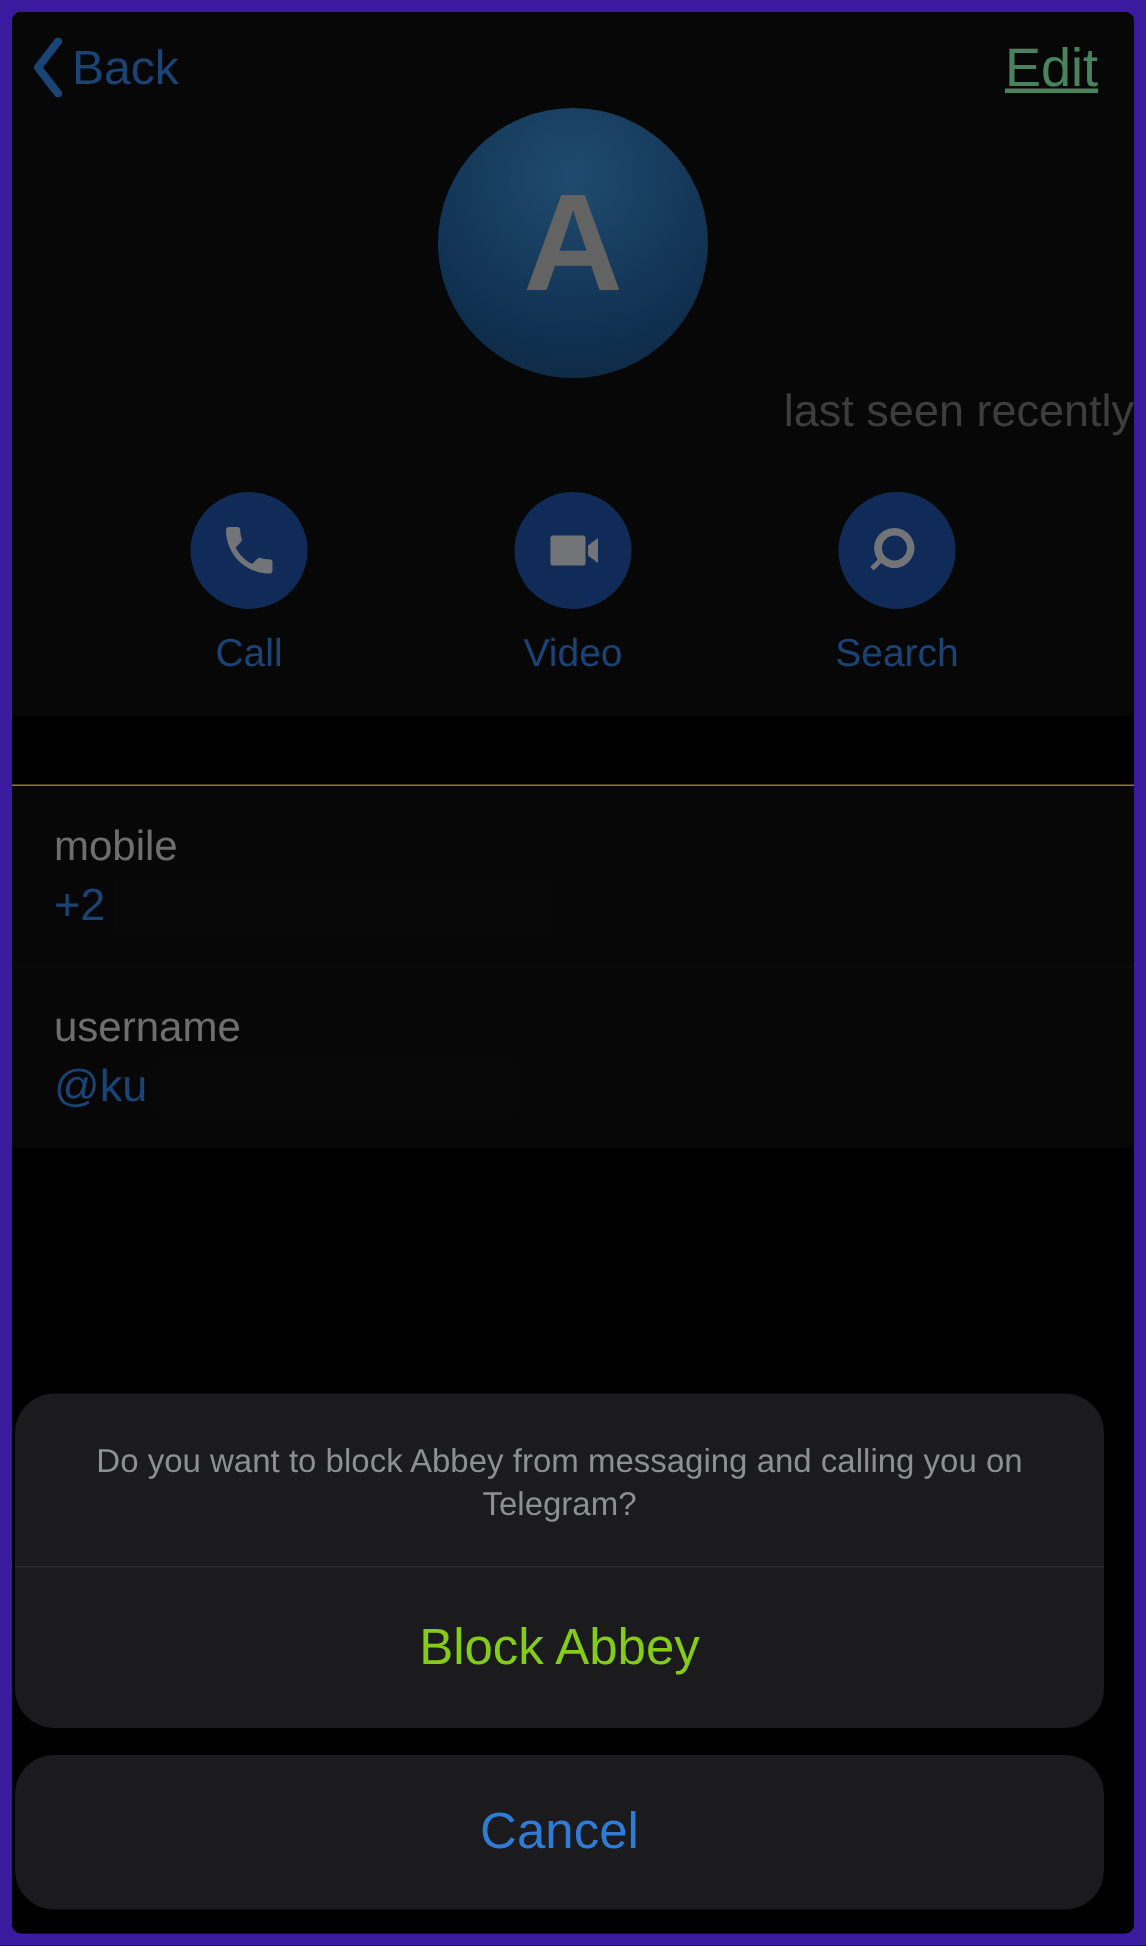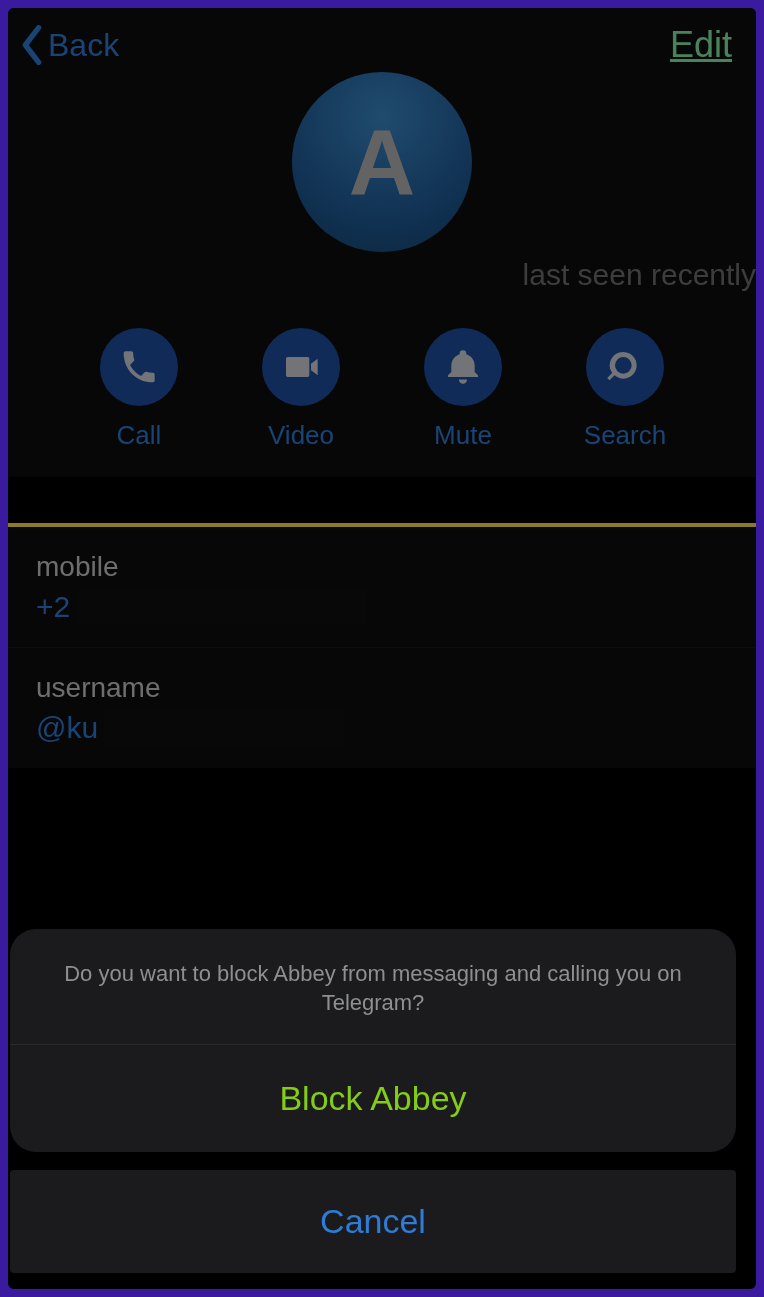"Mute" div.action { html: <div> <div> <svg> <path></path> </svg> </div> <div>Mute</div> </div> -> none }
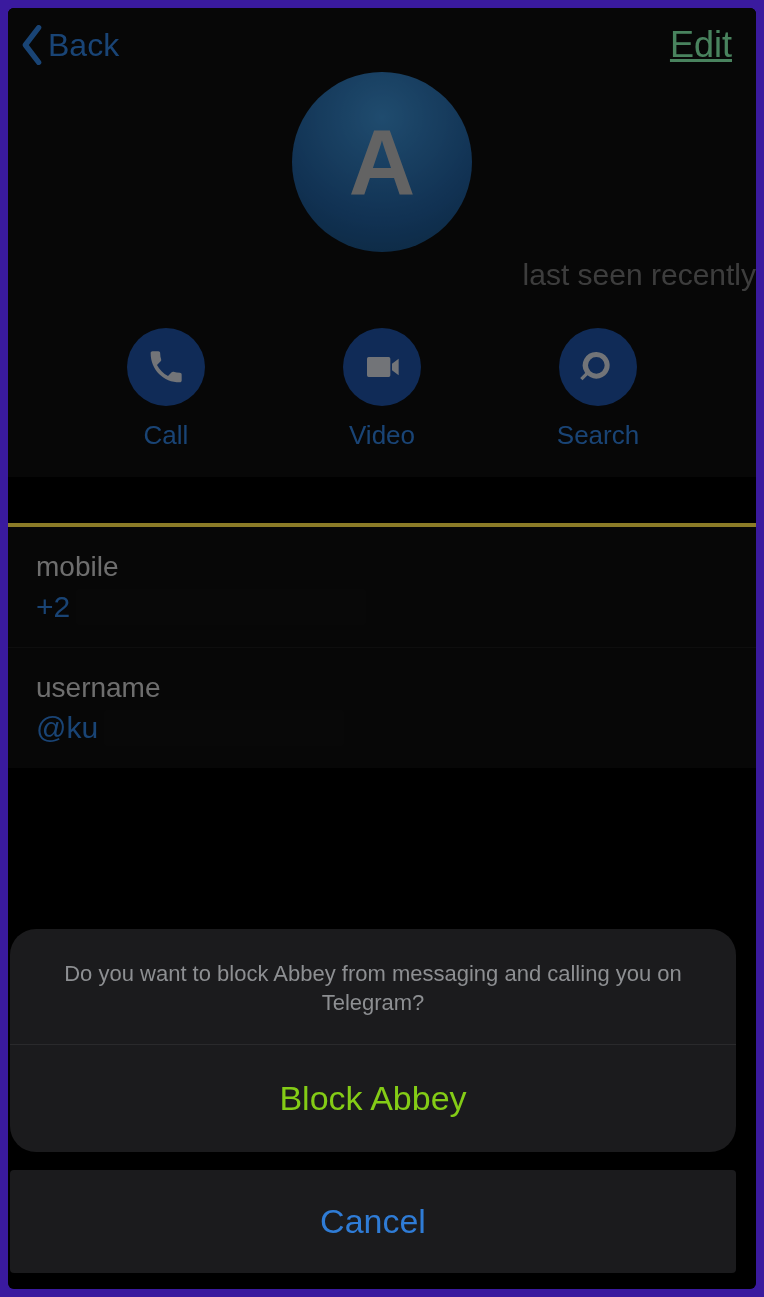"mobile" .info { border-top: 4px solid #fde047 -> 1px solid #fde047 }
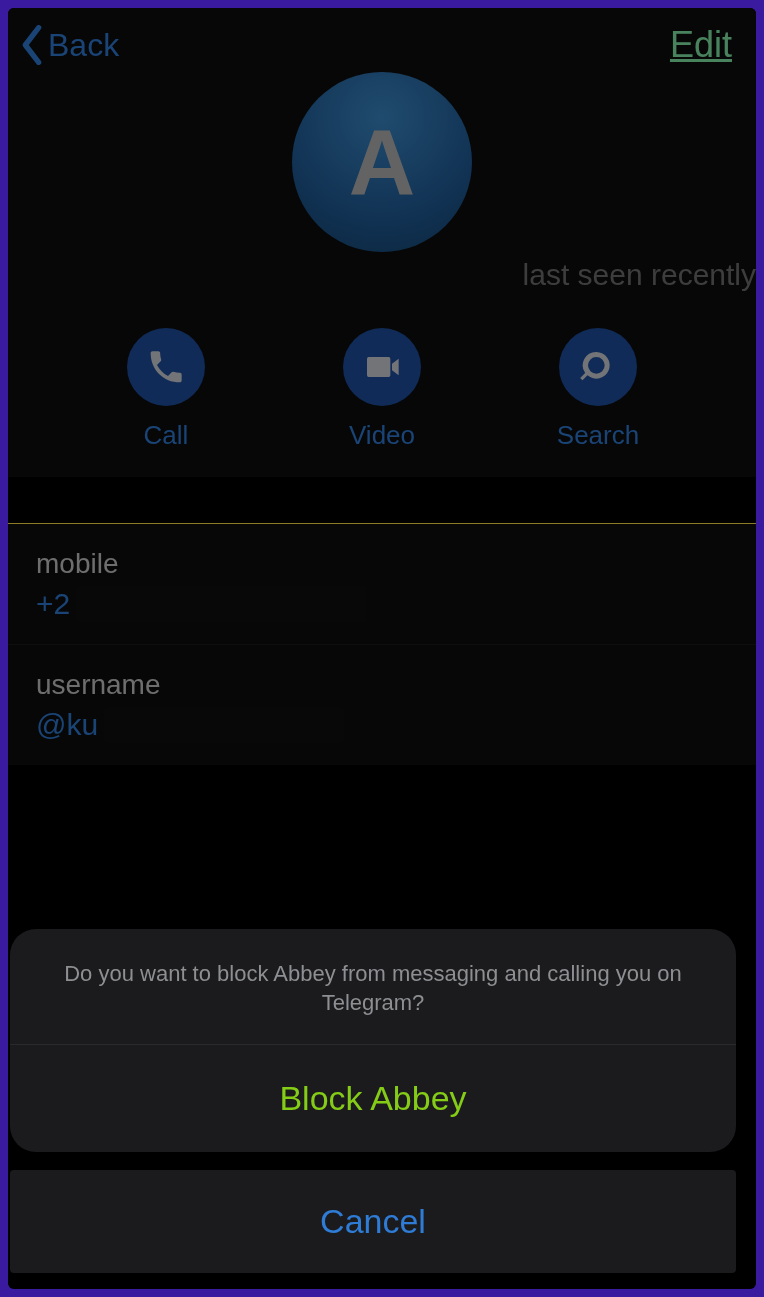"Cancel" .sheet-cancel { border-radius: 4px -> 26px }
